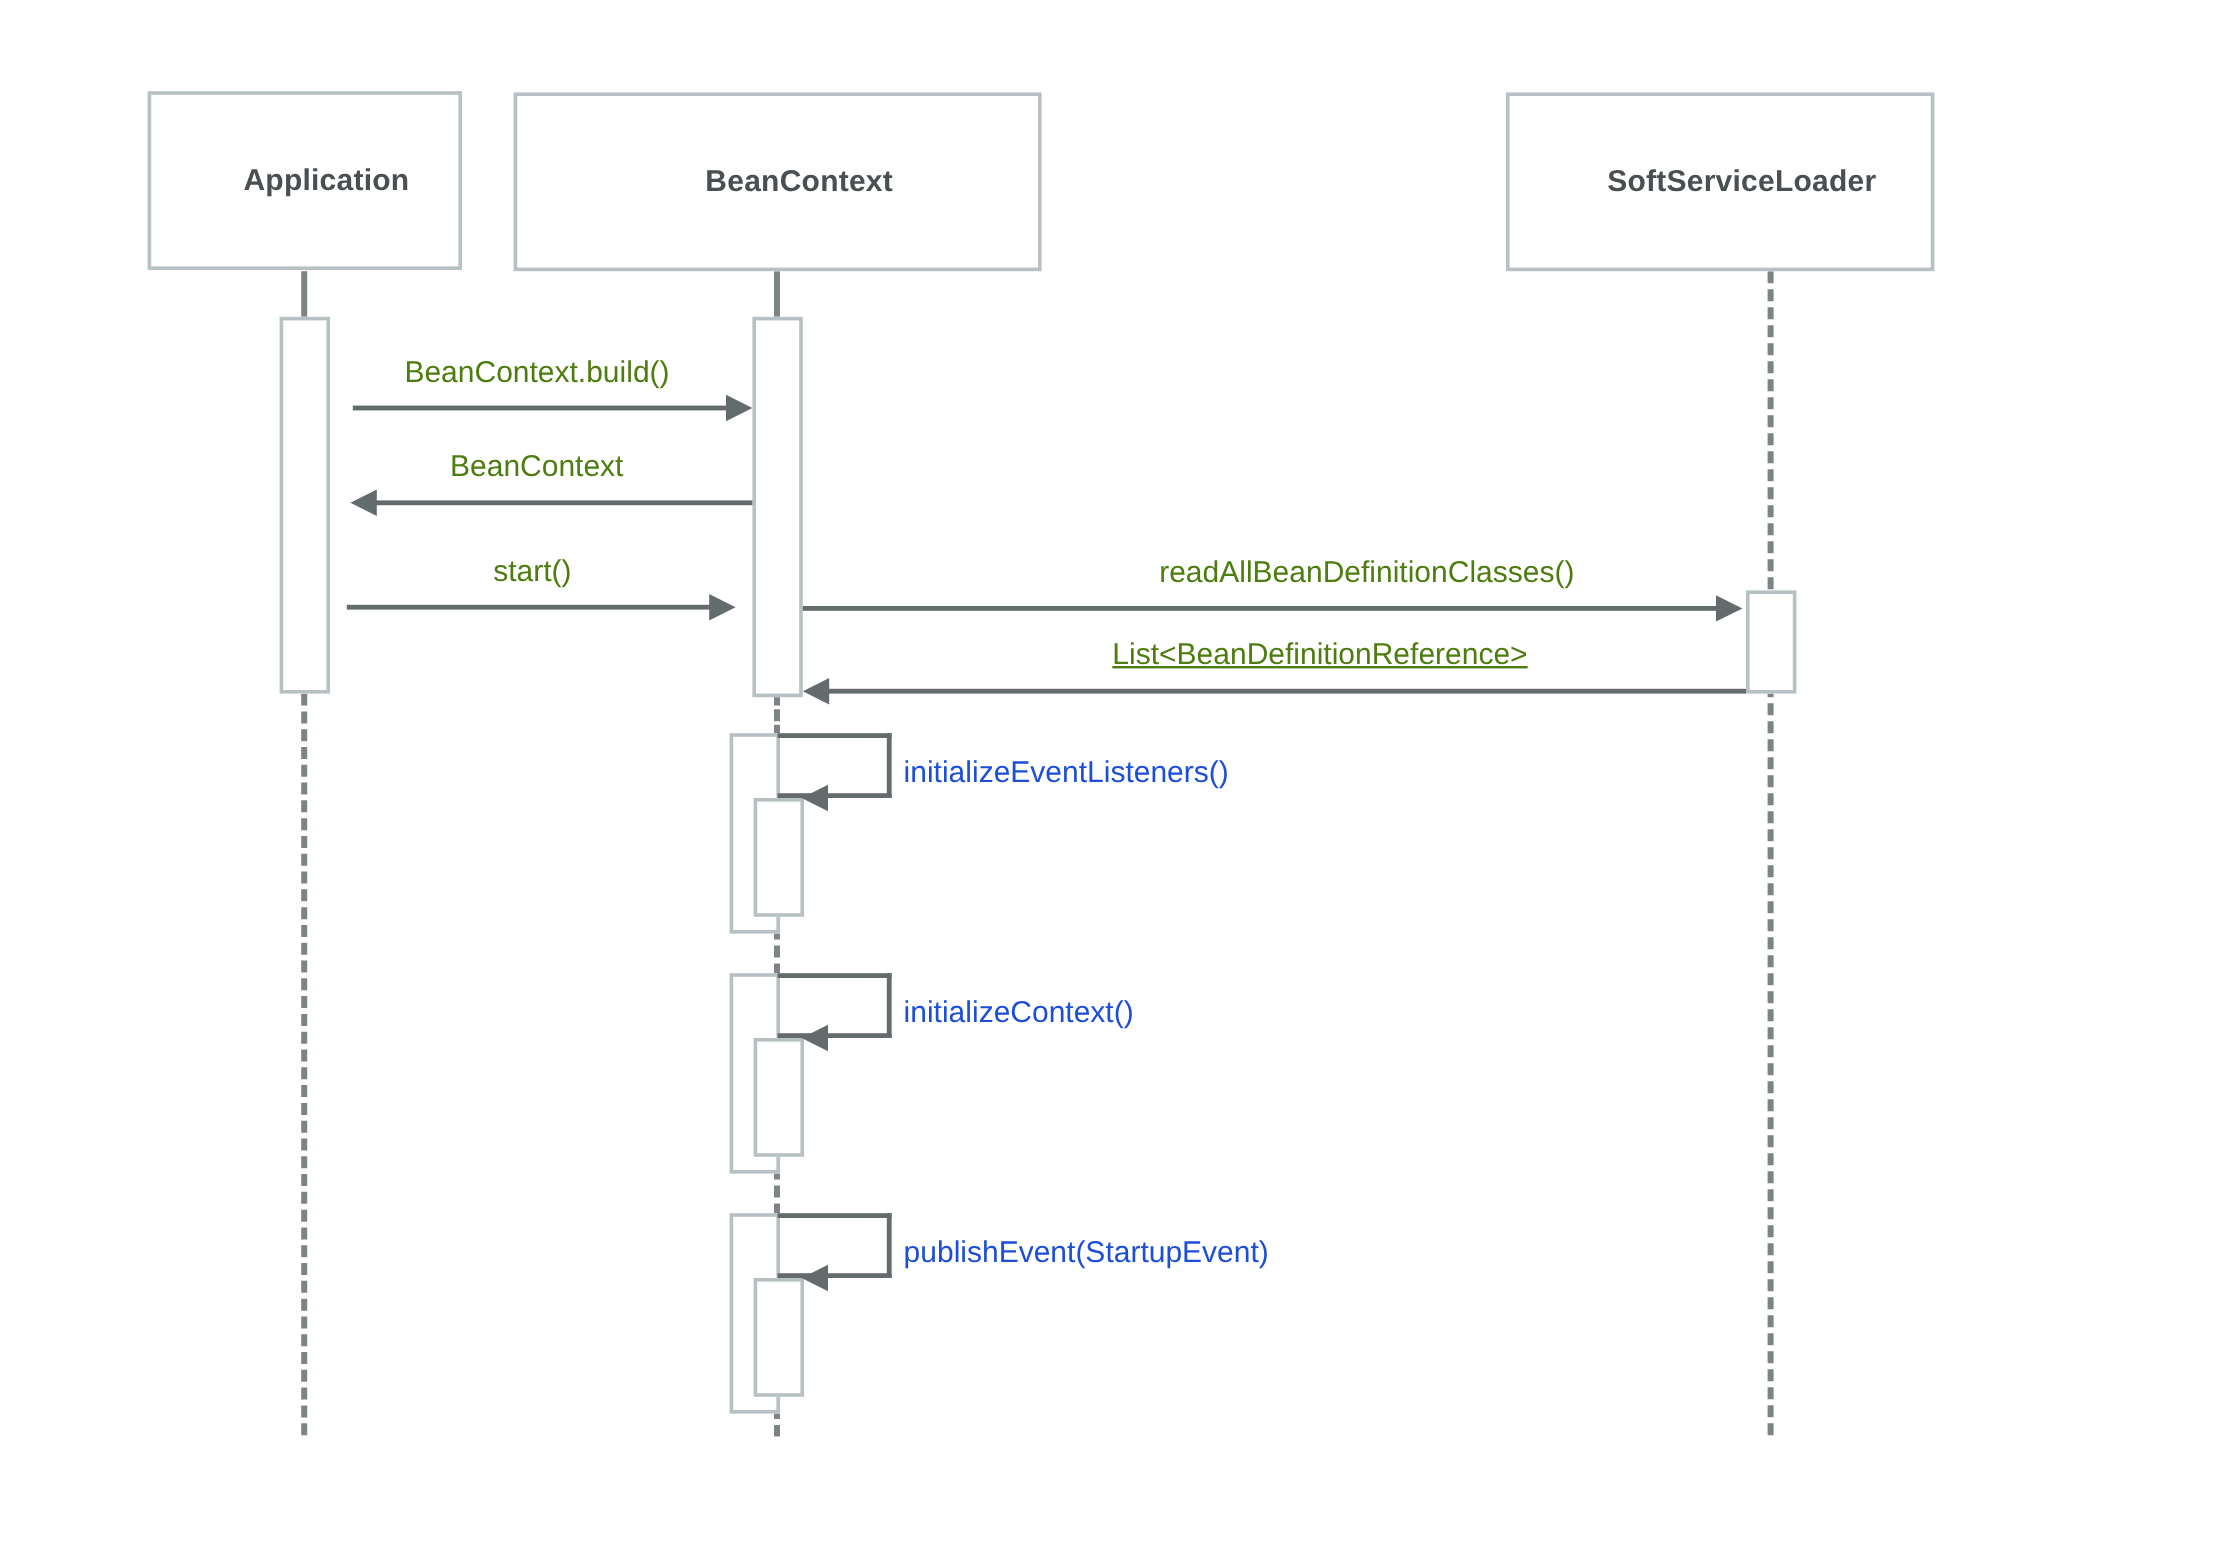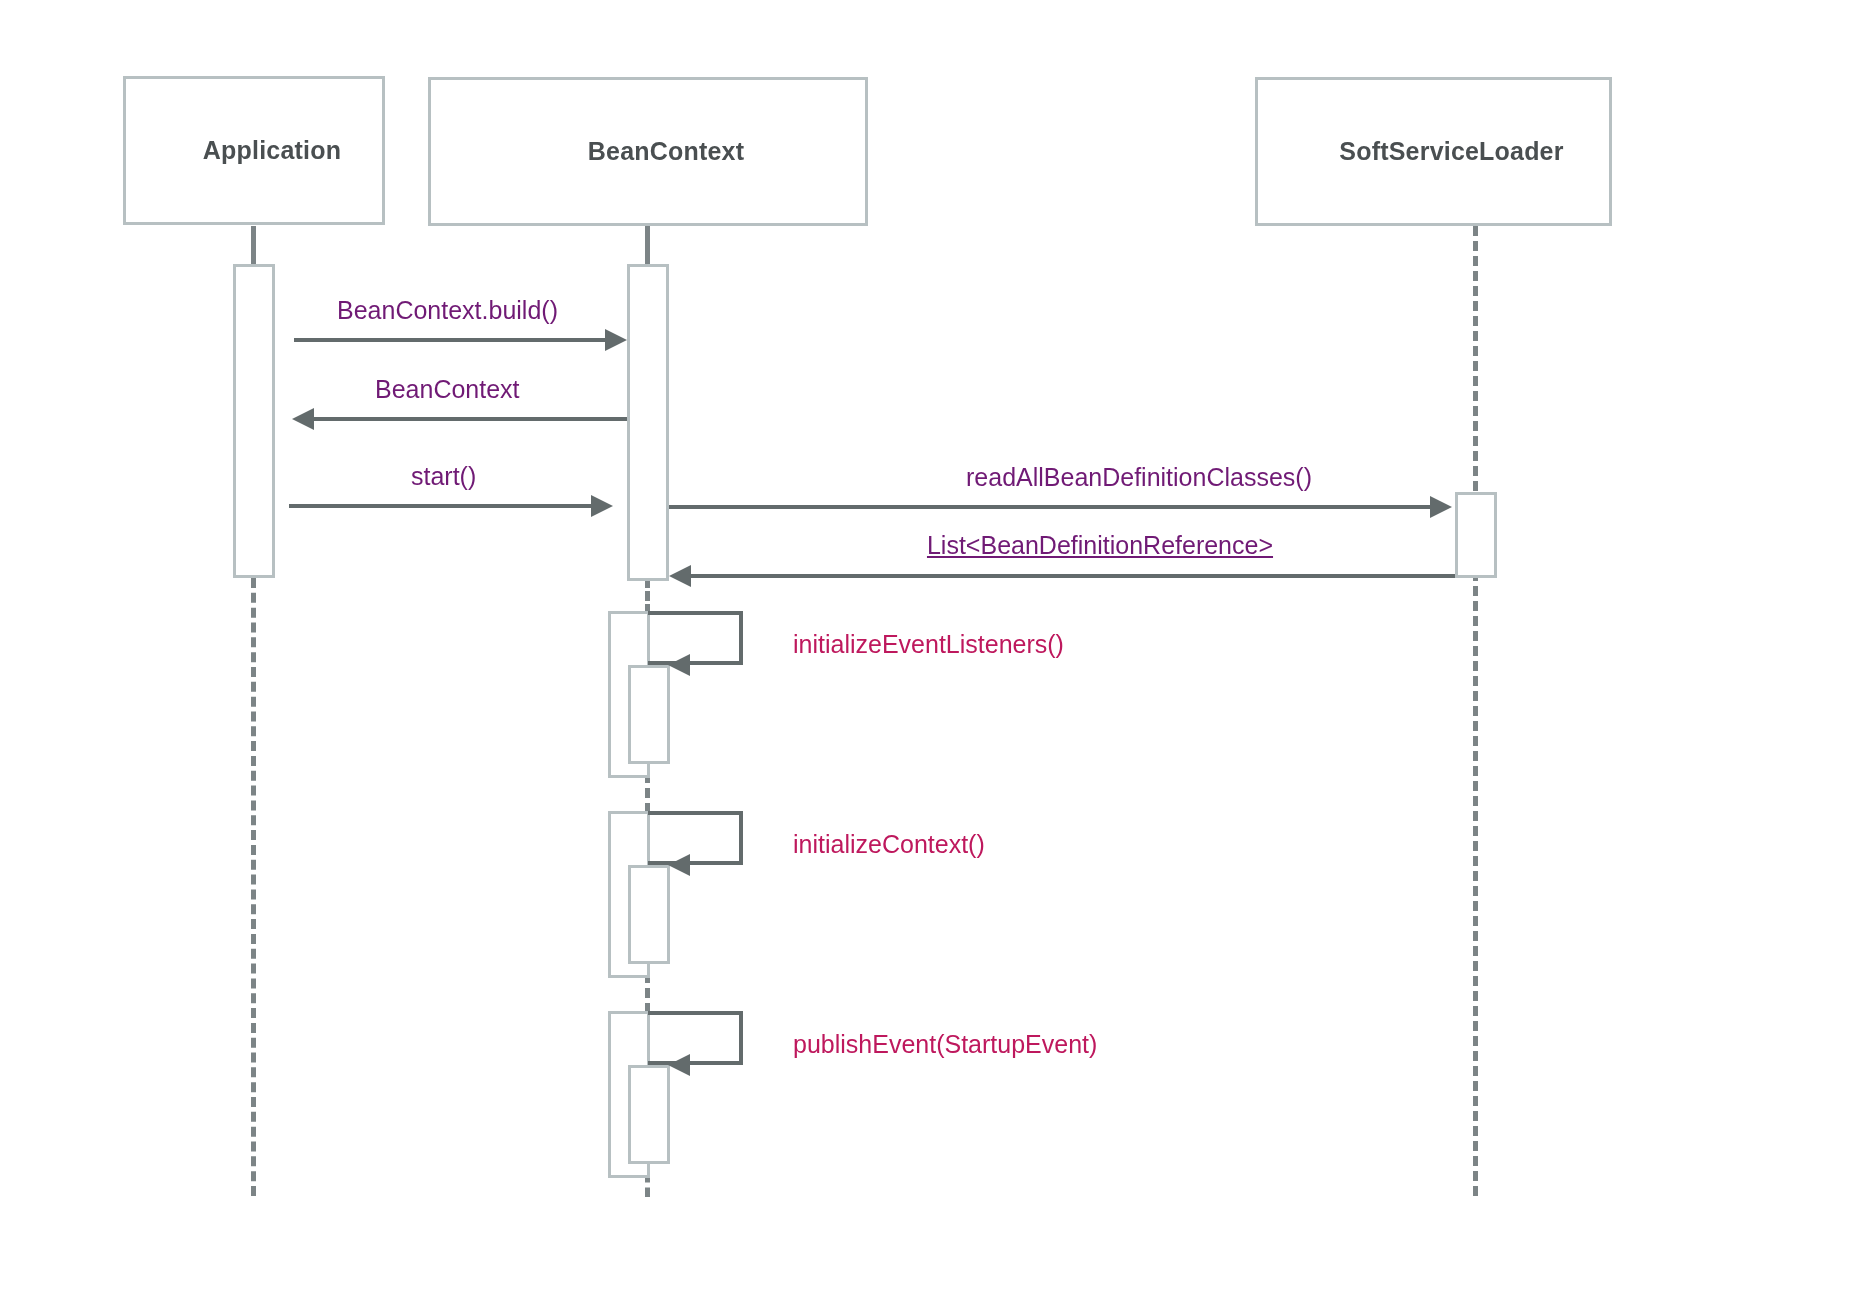"BeanContext.build()" .msg-label { color: #701a75 -> #4d7c0f }
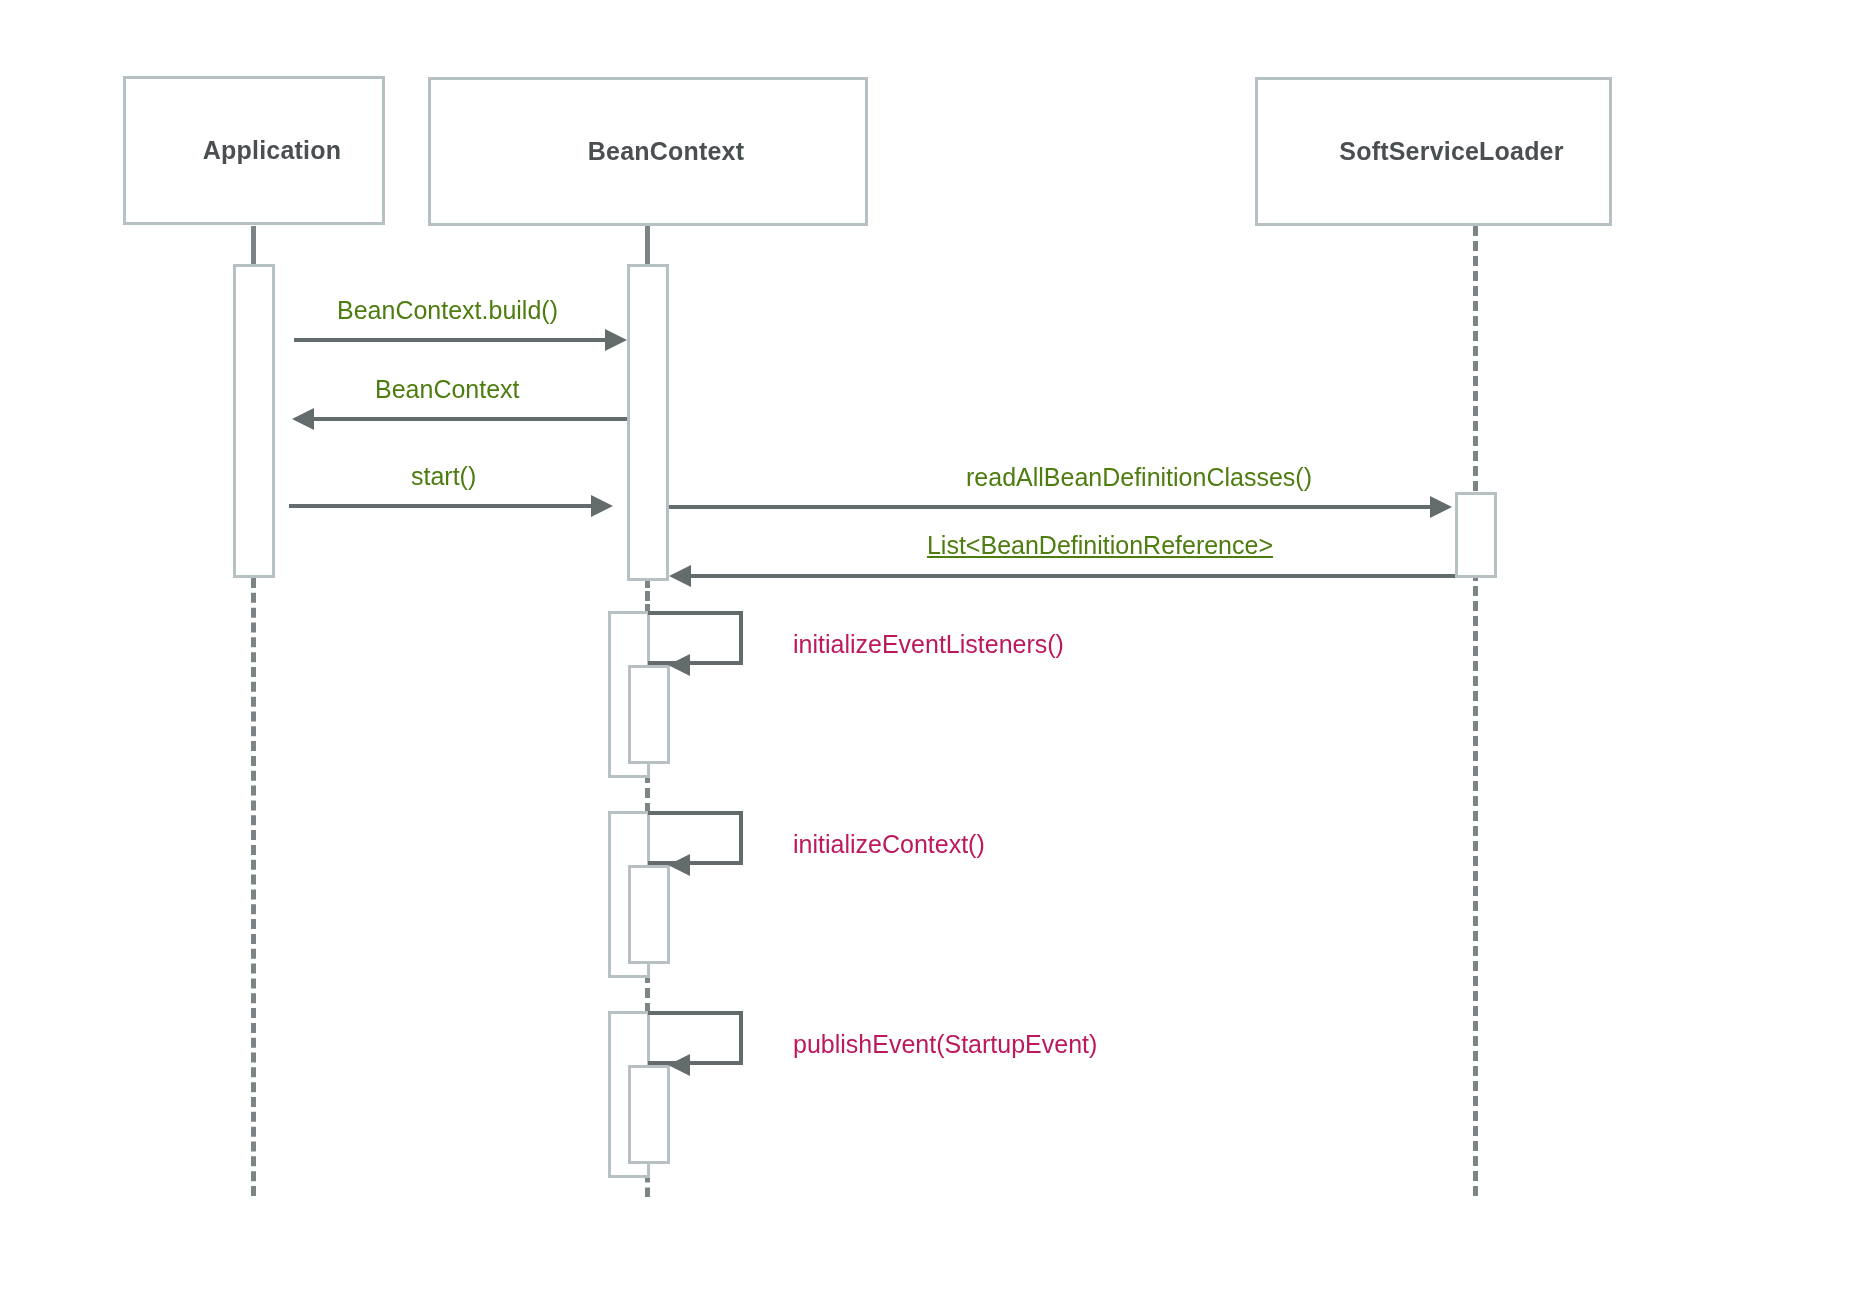"initializeEventListeners()" .selfloop-label { color: #be185d -> #1d4ed8; margin-left: 40px -> none }
